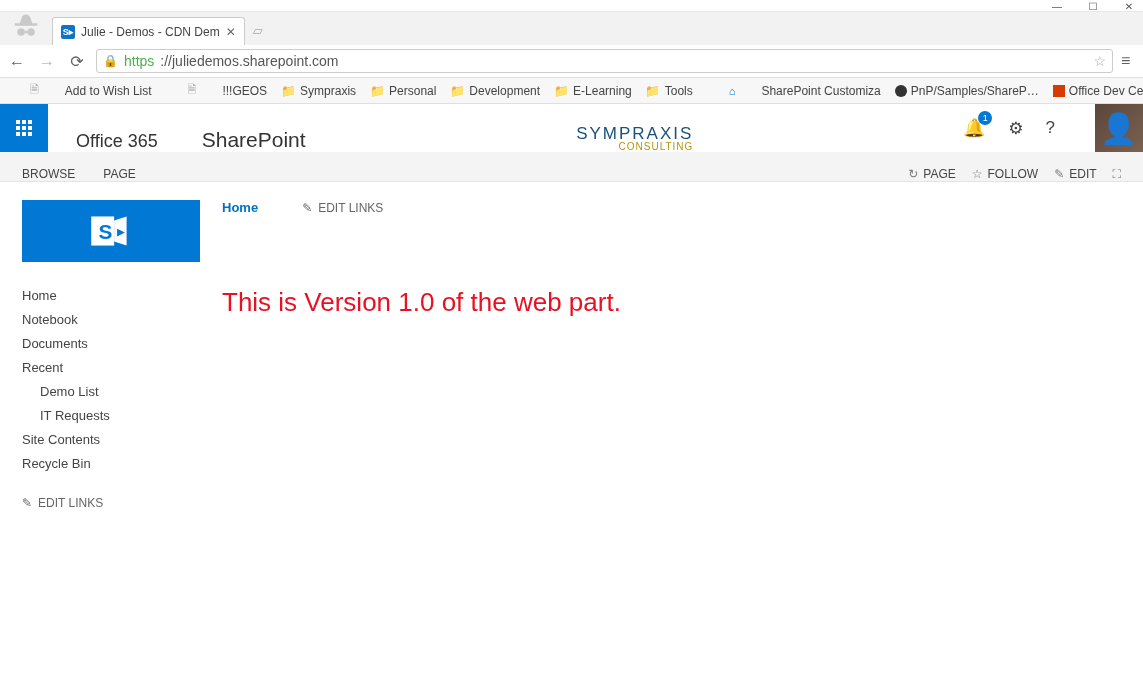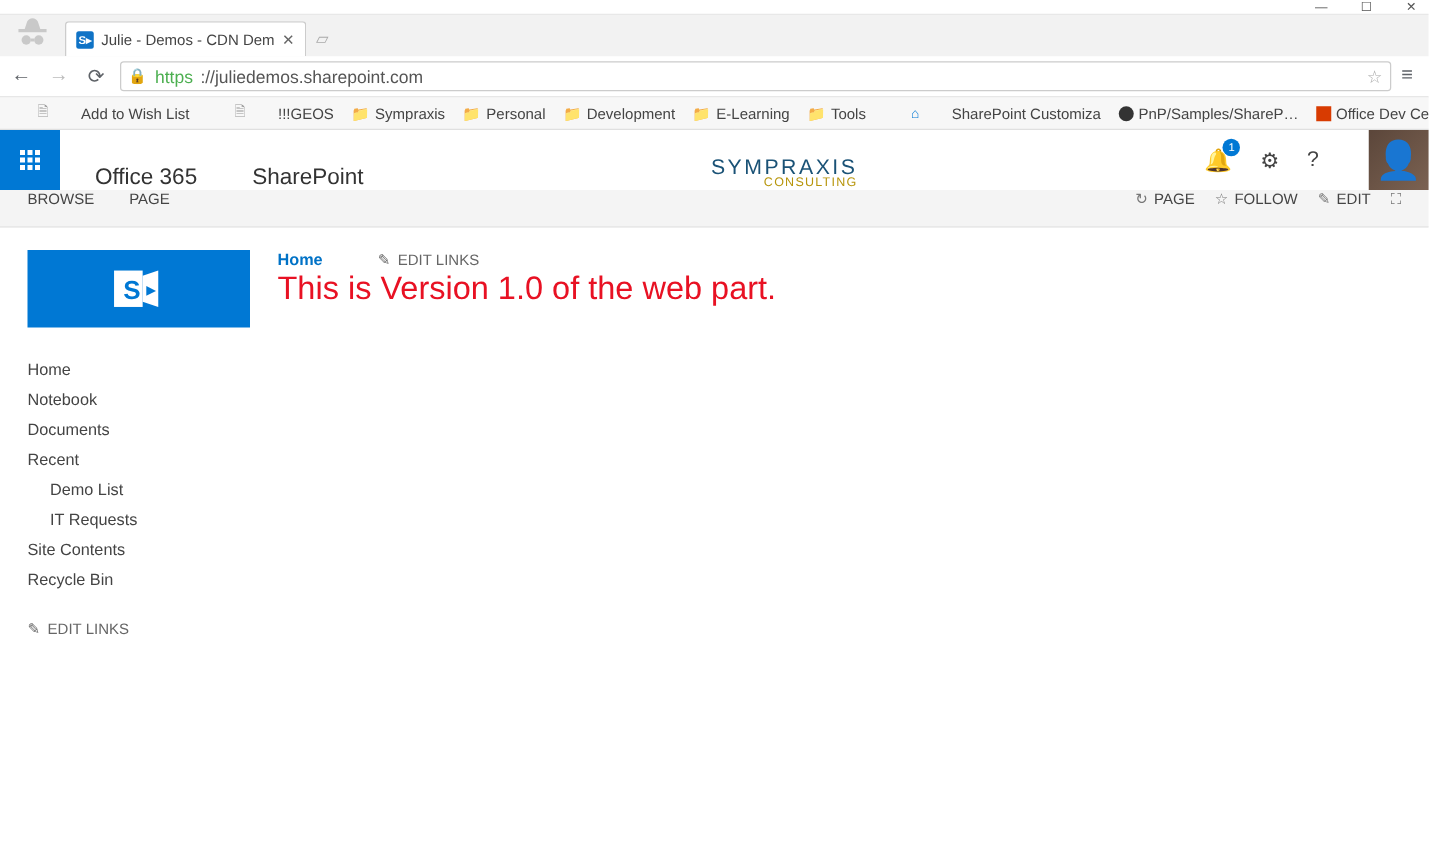"SharePoint" .app-name { font-size: 18px -> 21px }
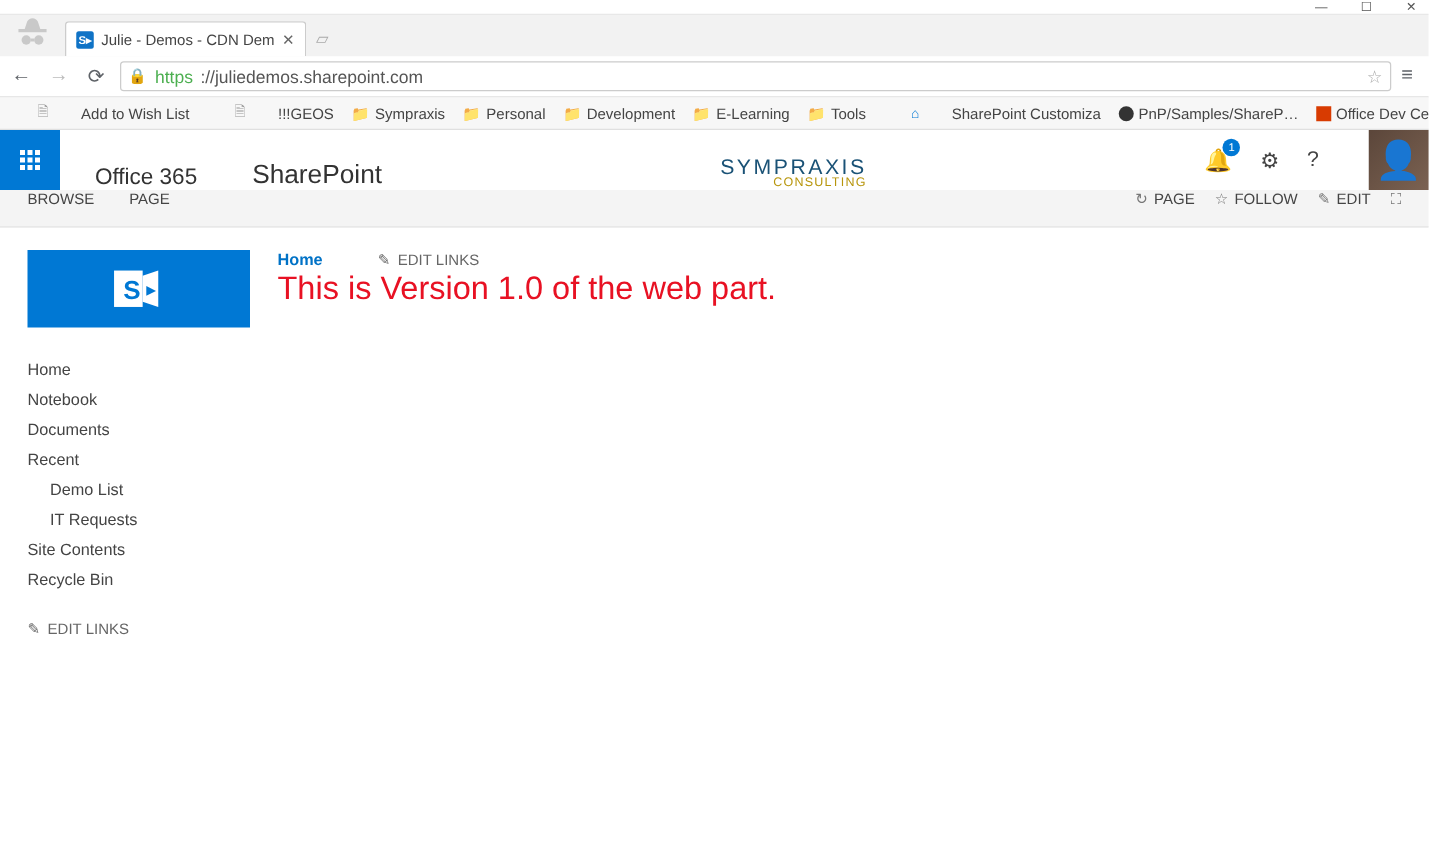"BROWSE" .ribbon { align-items: flex-start -> flex-end }
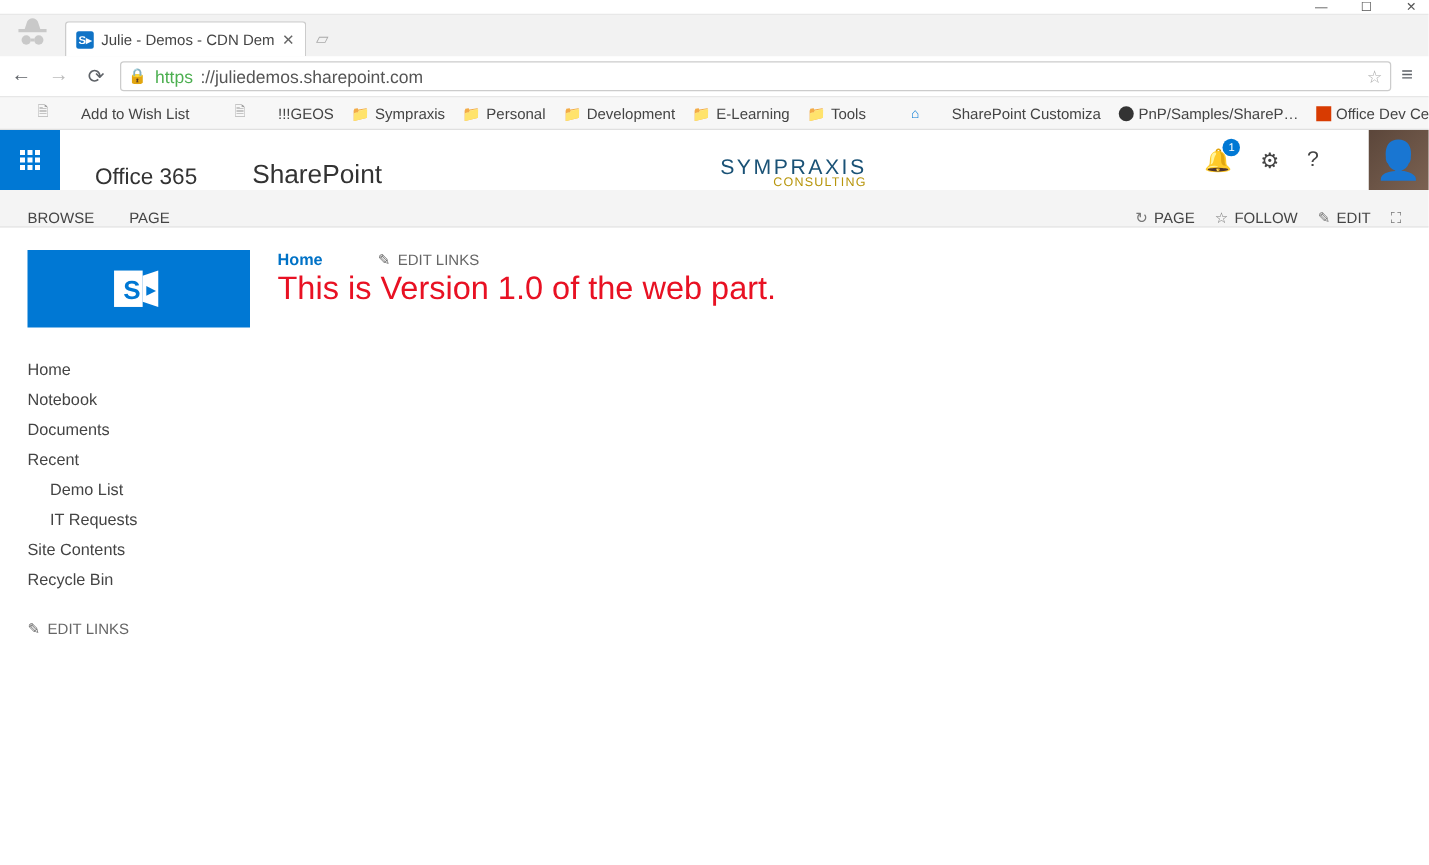"This is Version 1.0 of" .webpart-text { margin-top: none -> 72px }
